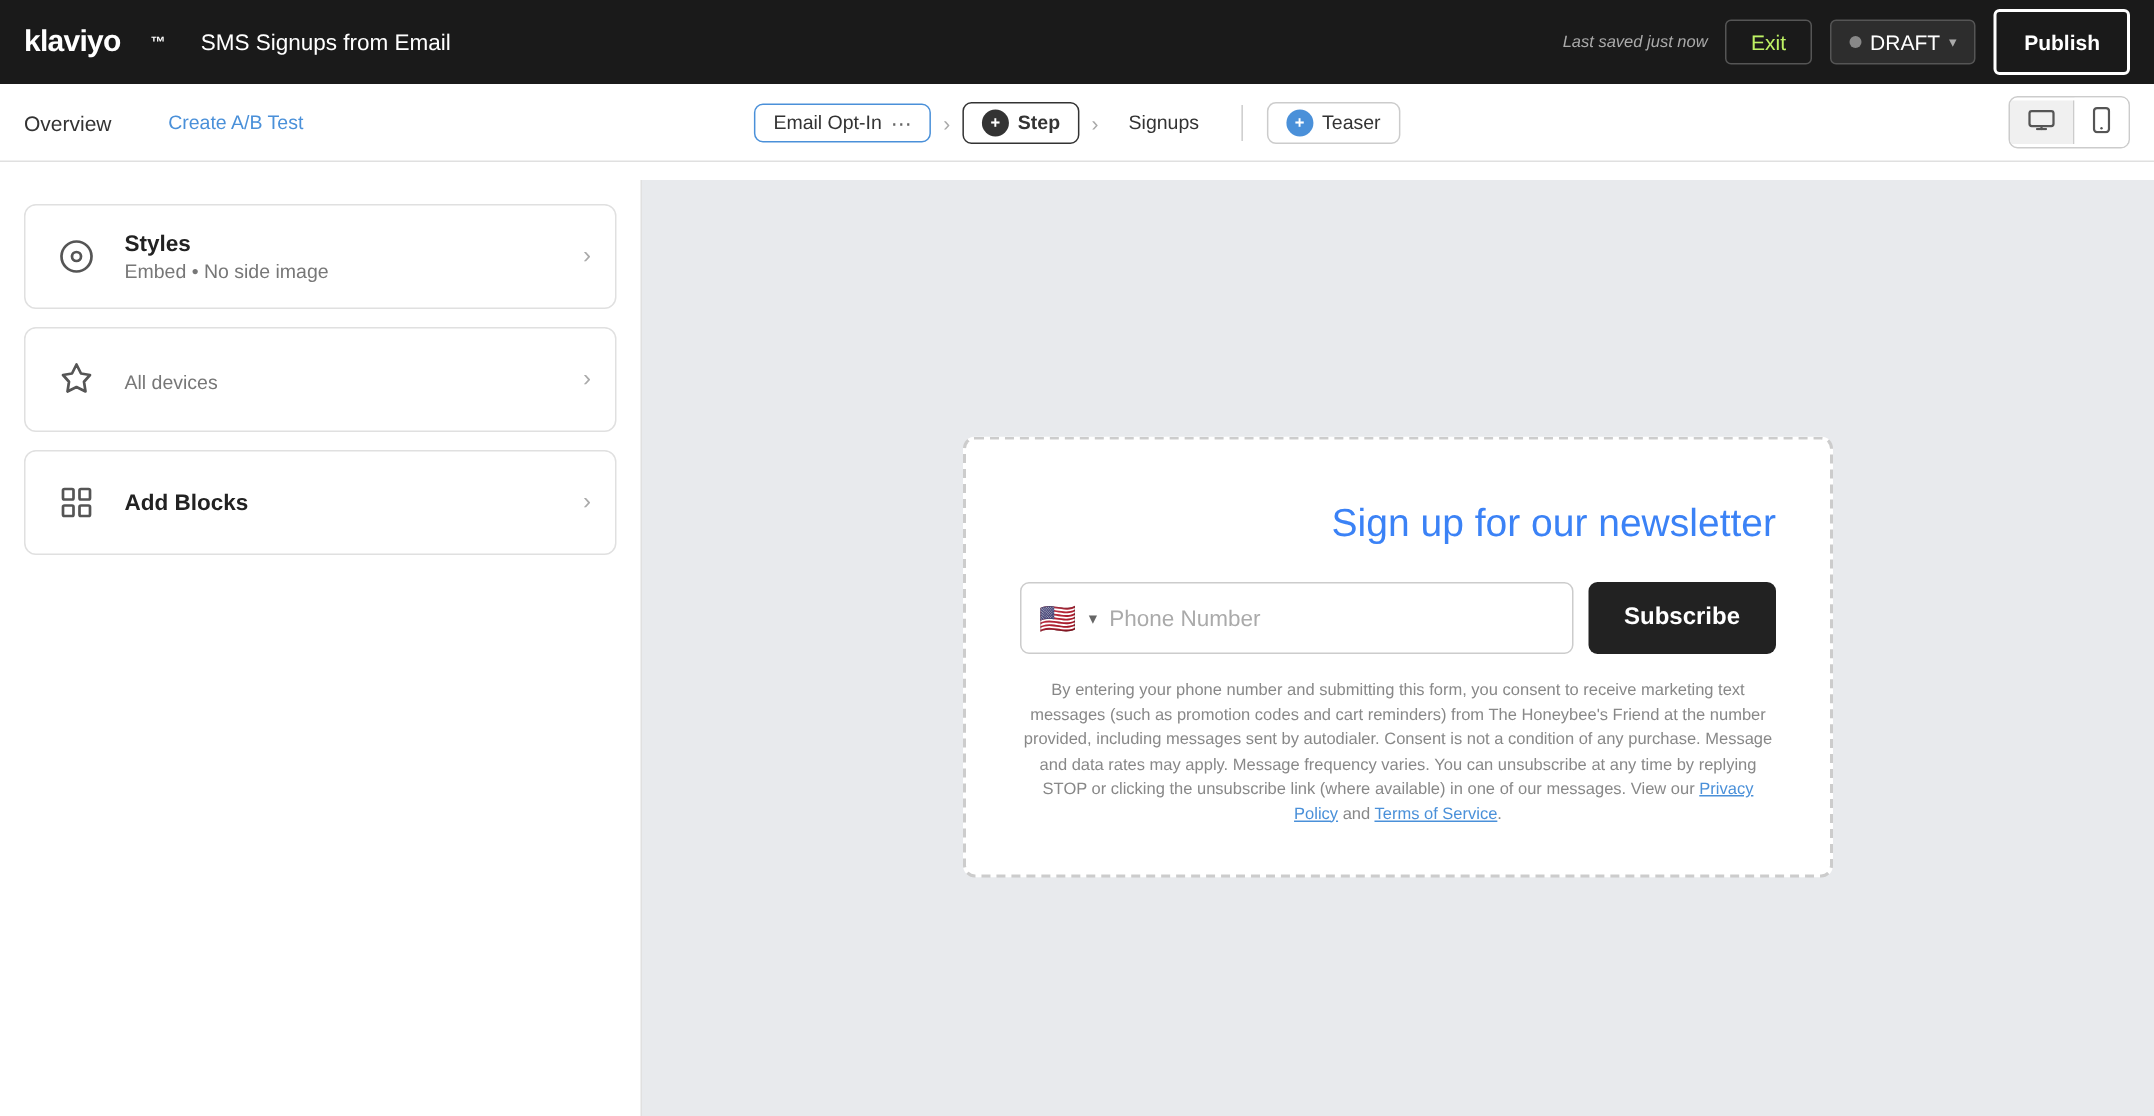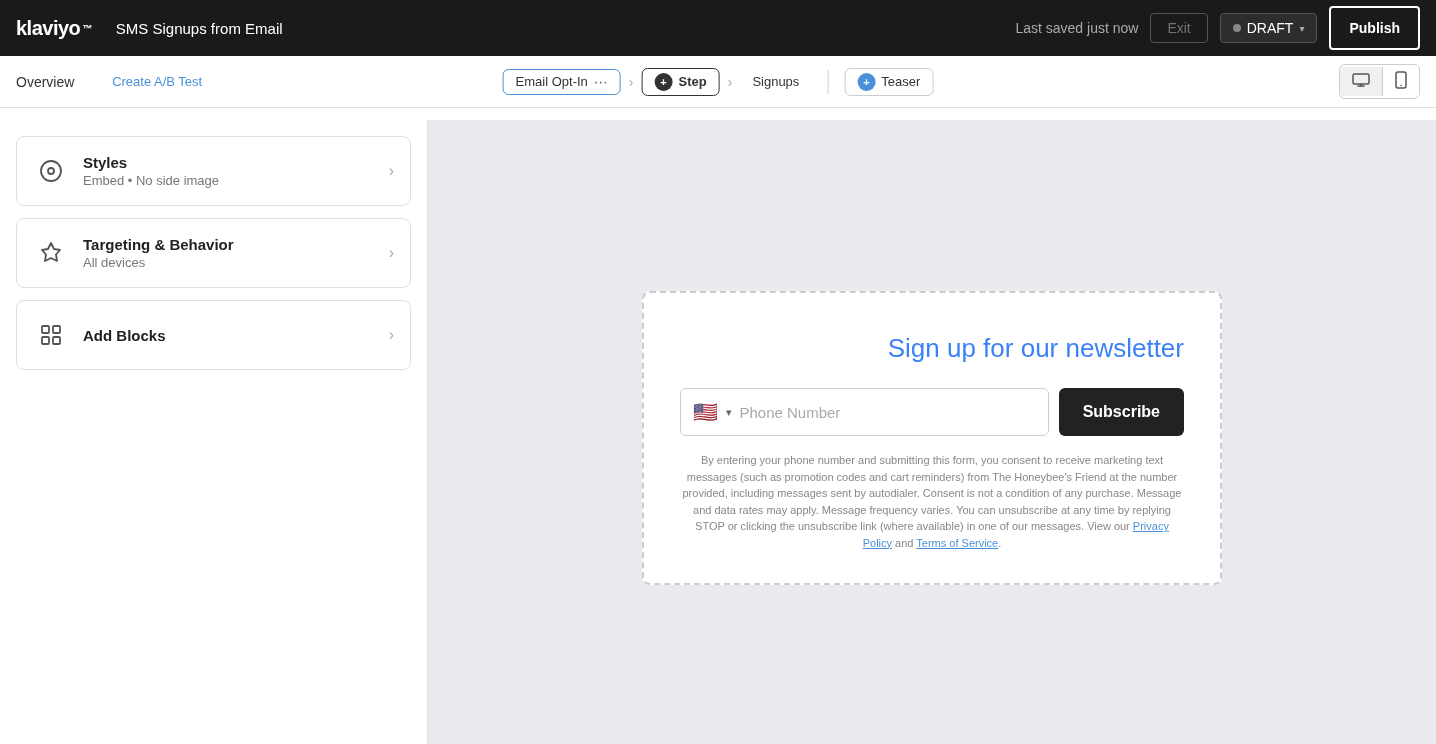"klaviyo" .logo { gap: 2px -> 20px }
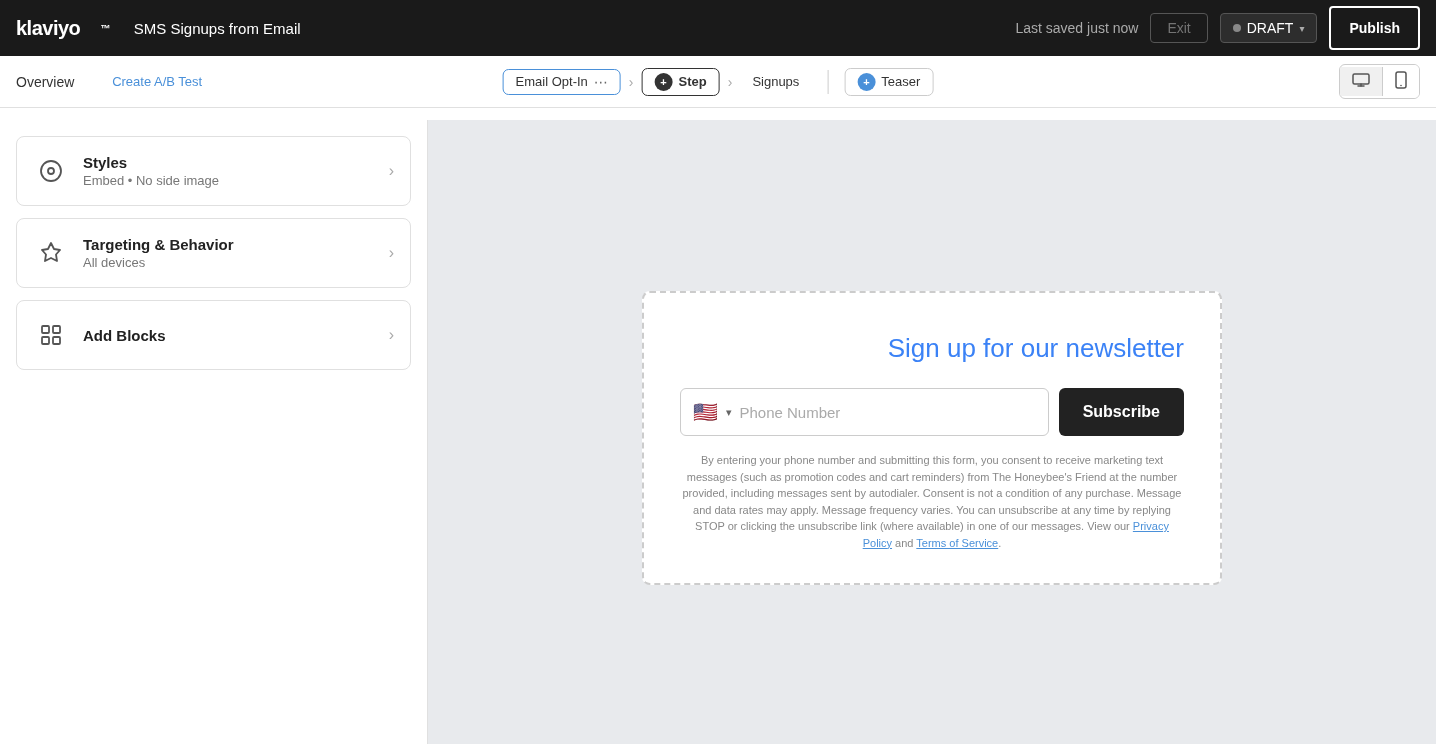"Last saved just now" .last-saved { font-size: 14px -> 11px; font-style: none -> italic }
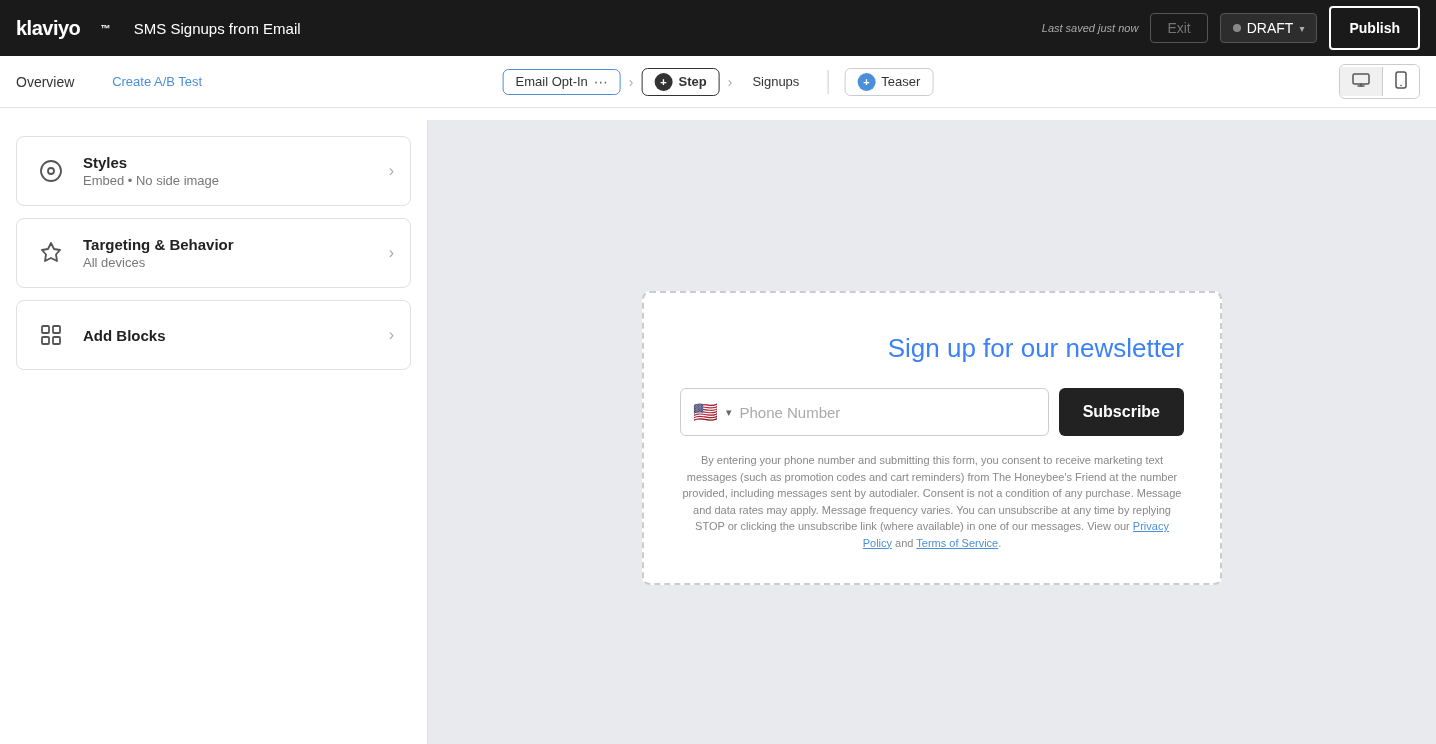"Exit" .exit-btn { color: #737373 -> #bef264 }
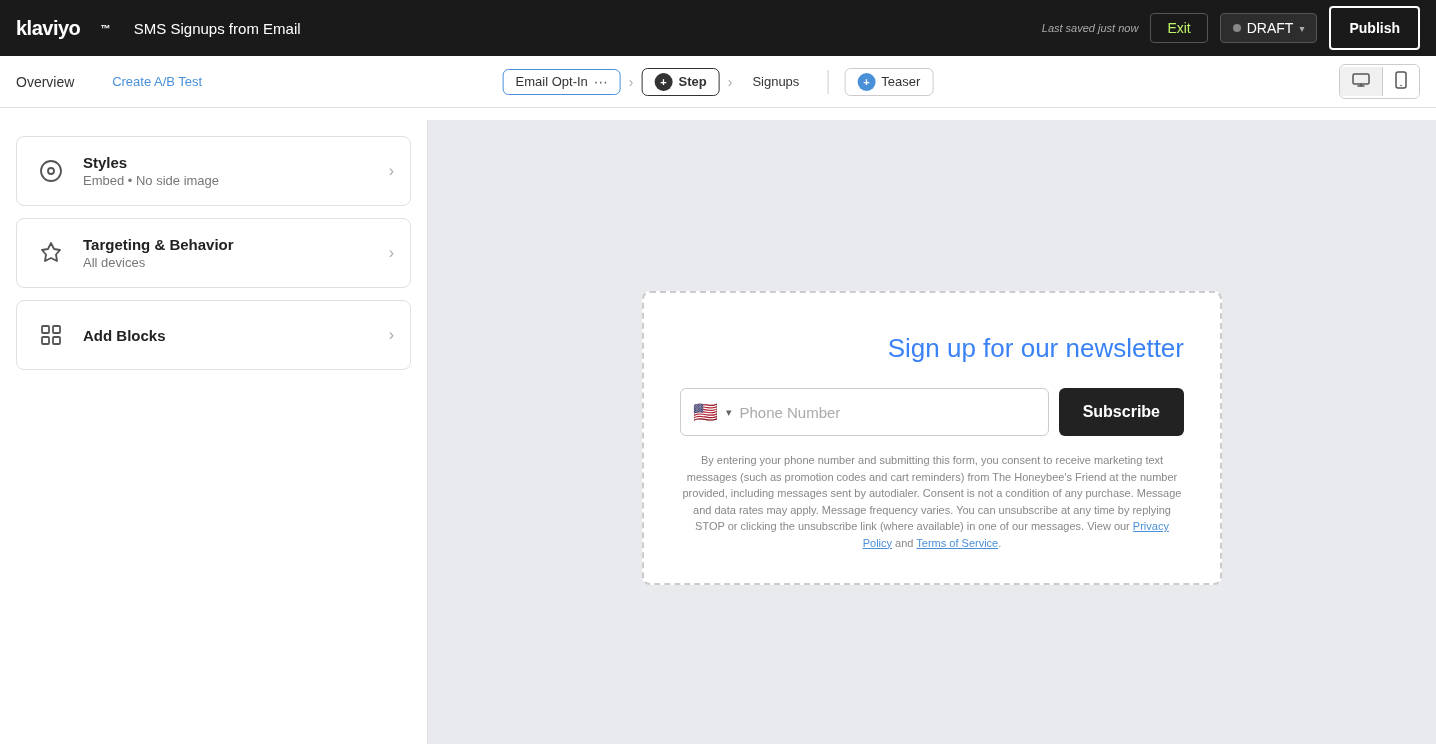"Targeting & Behavior" div.sidebar-item-title { html: <div>Targeting &amp; Behavior</div> -> none }
